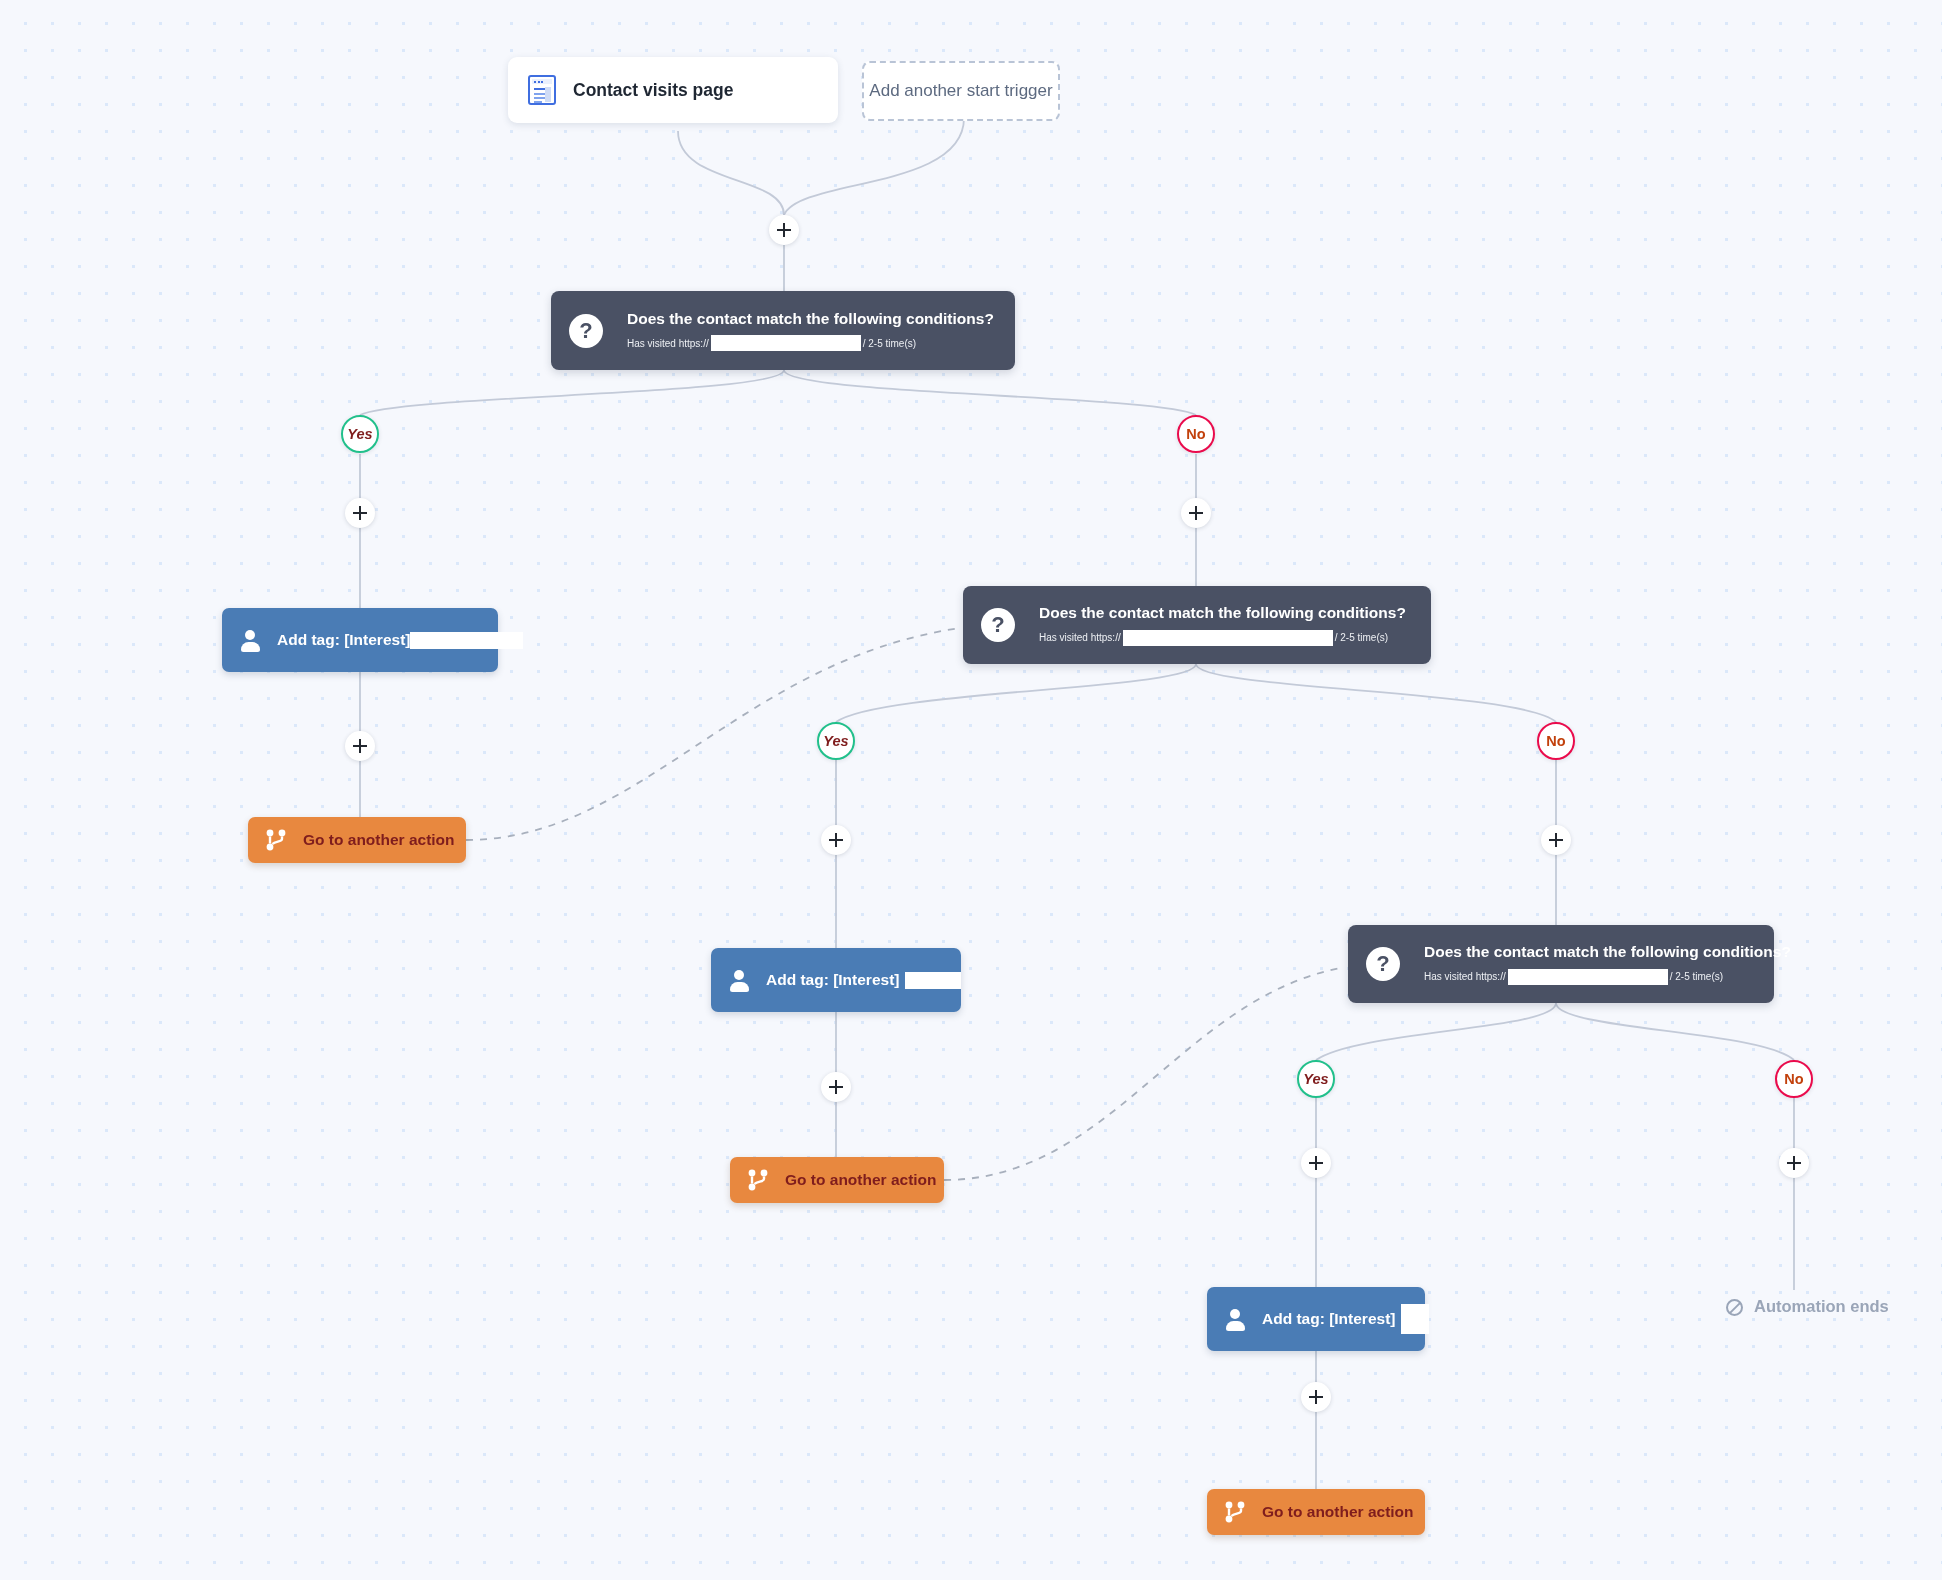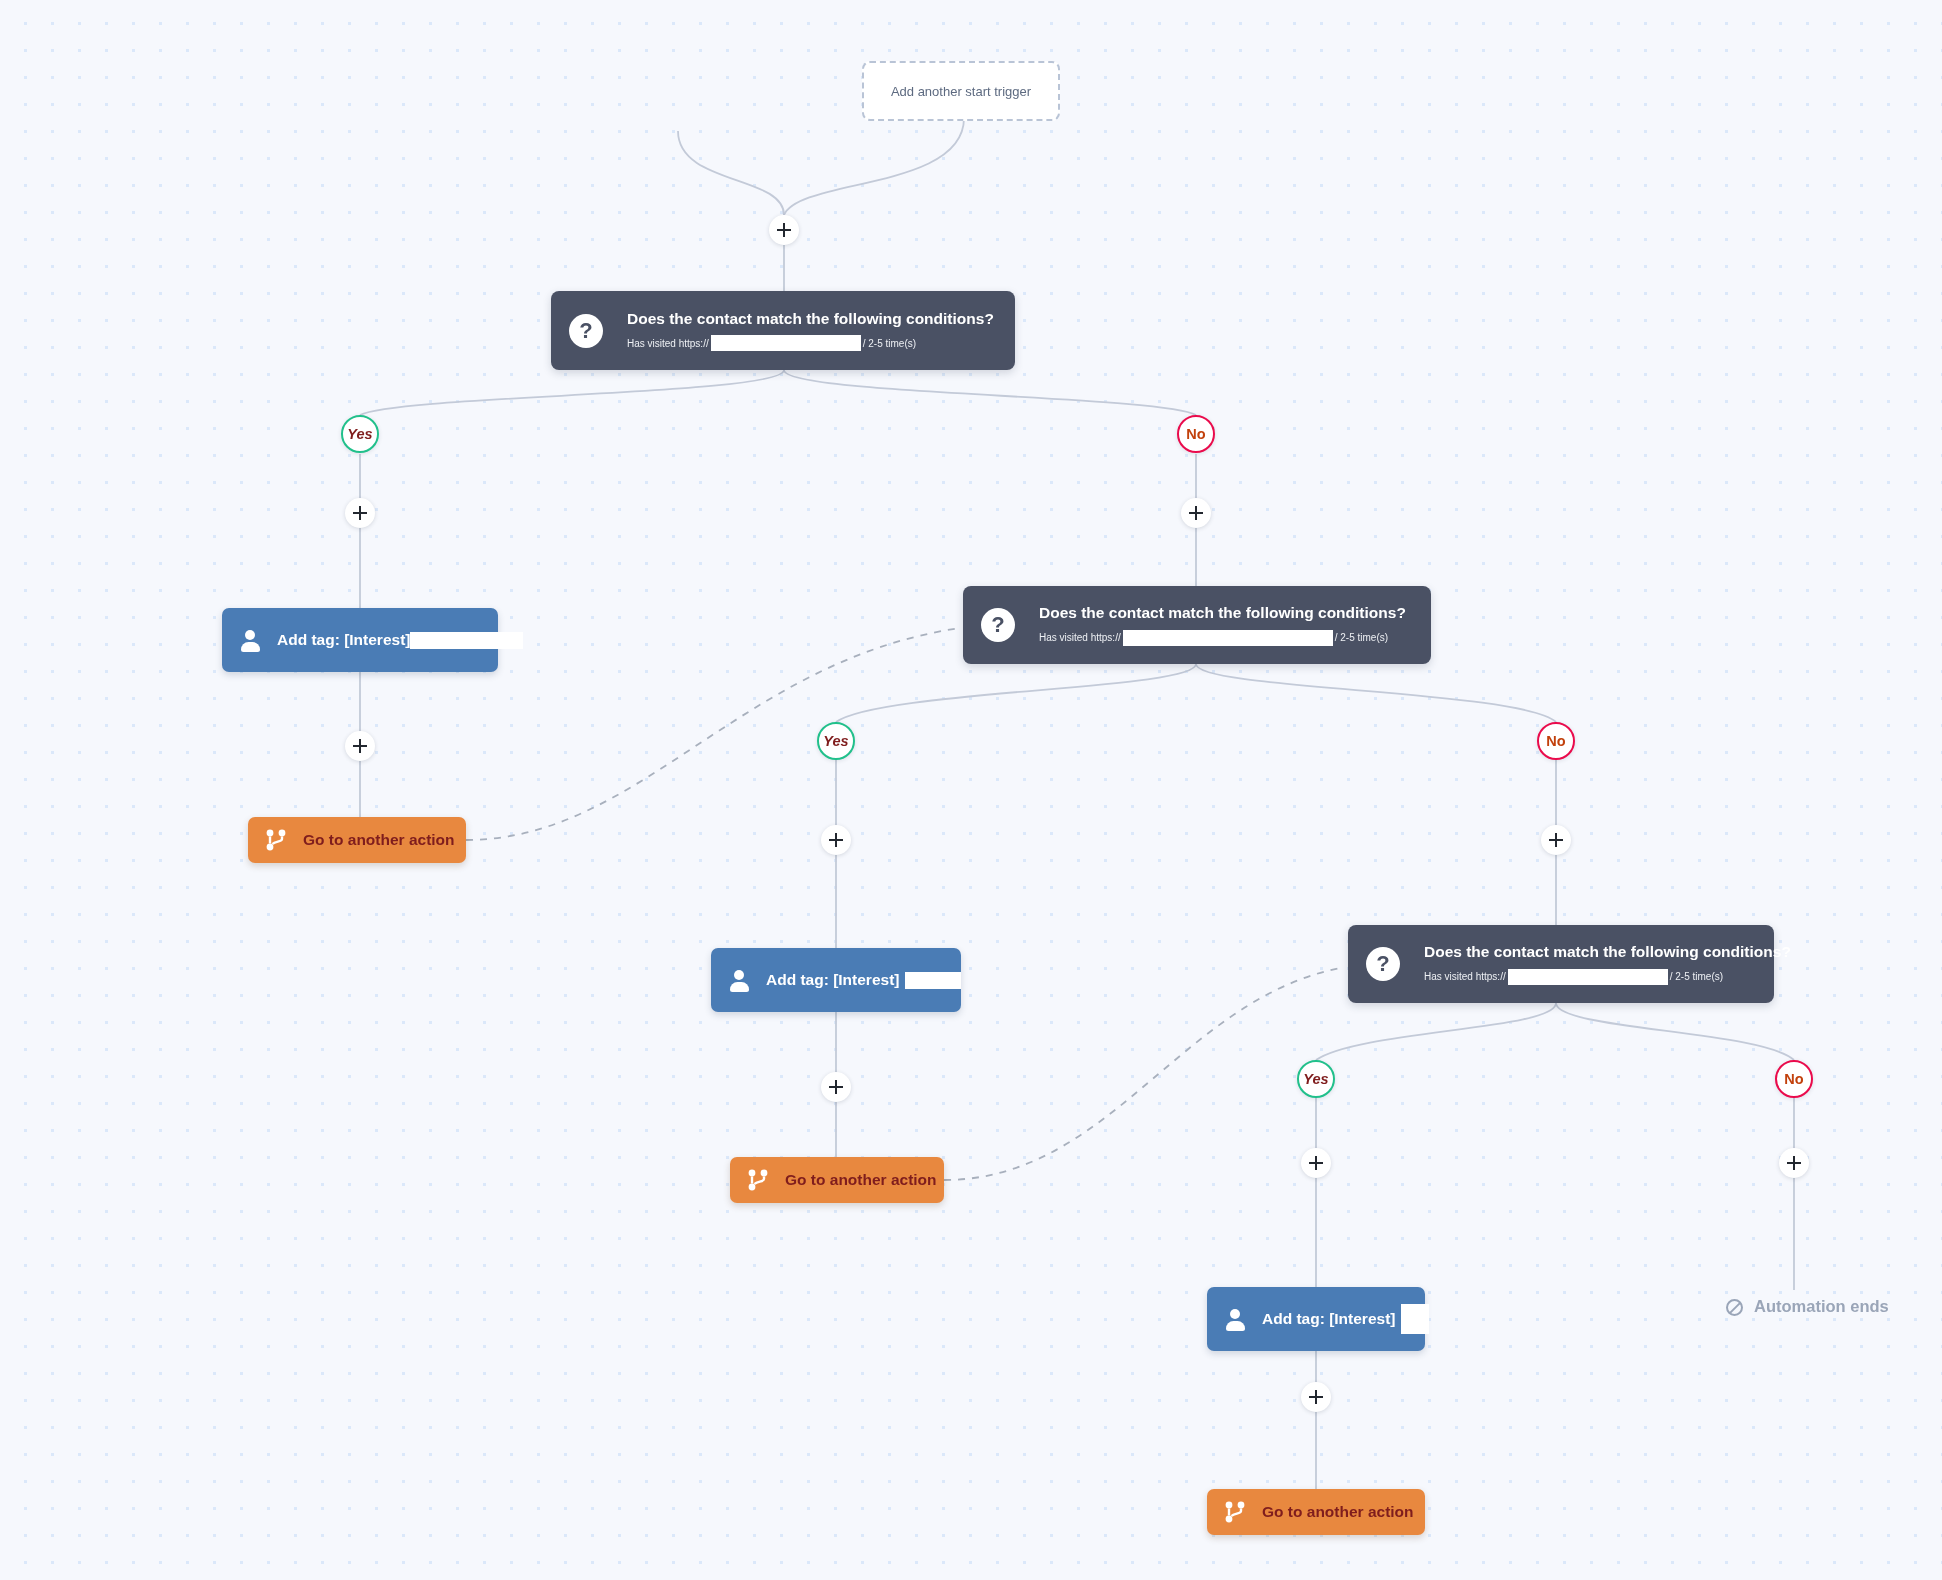"Contact visits page" div.node { html: none -> <div> <span> <span> <i></i> <i></i> <i></i> </span> <span></span> <span></span> <span></span> <span></span> <span></span> </span> <span>Contact visits page</span> </div> }
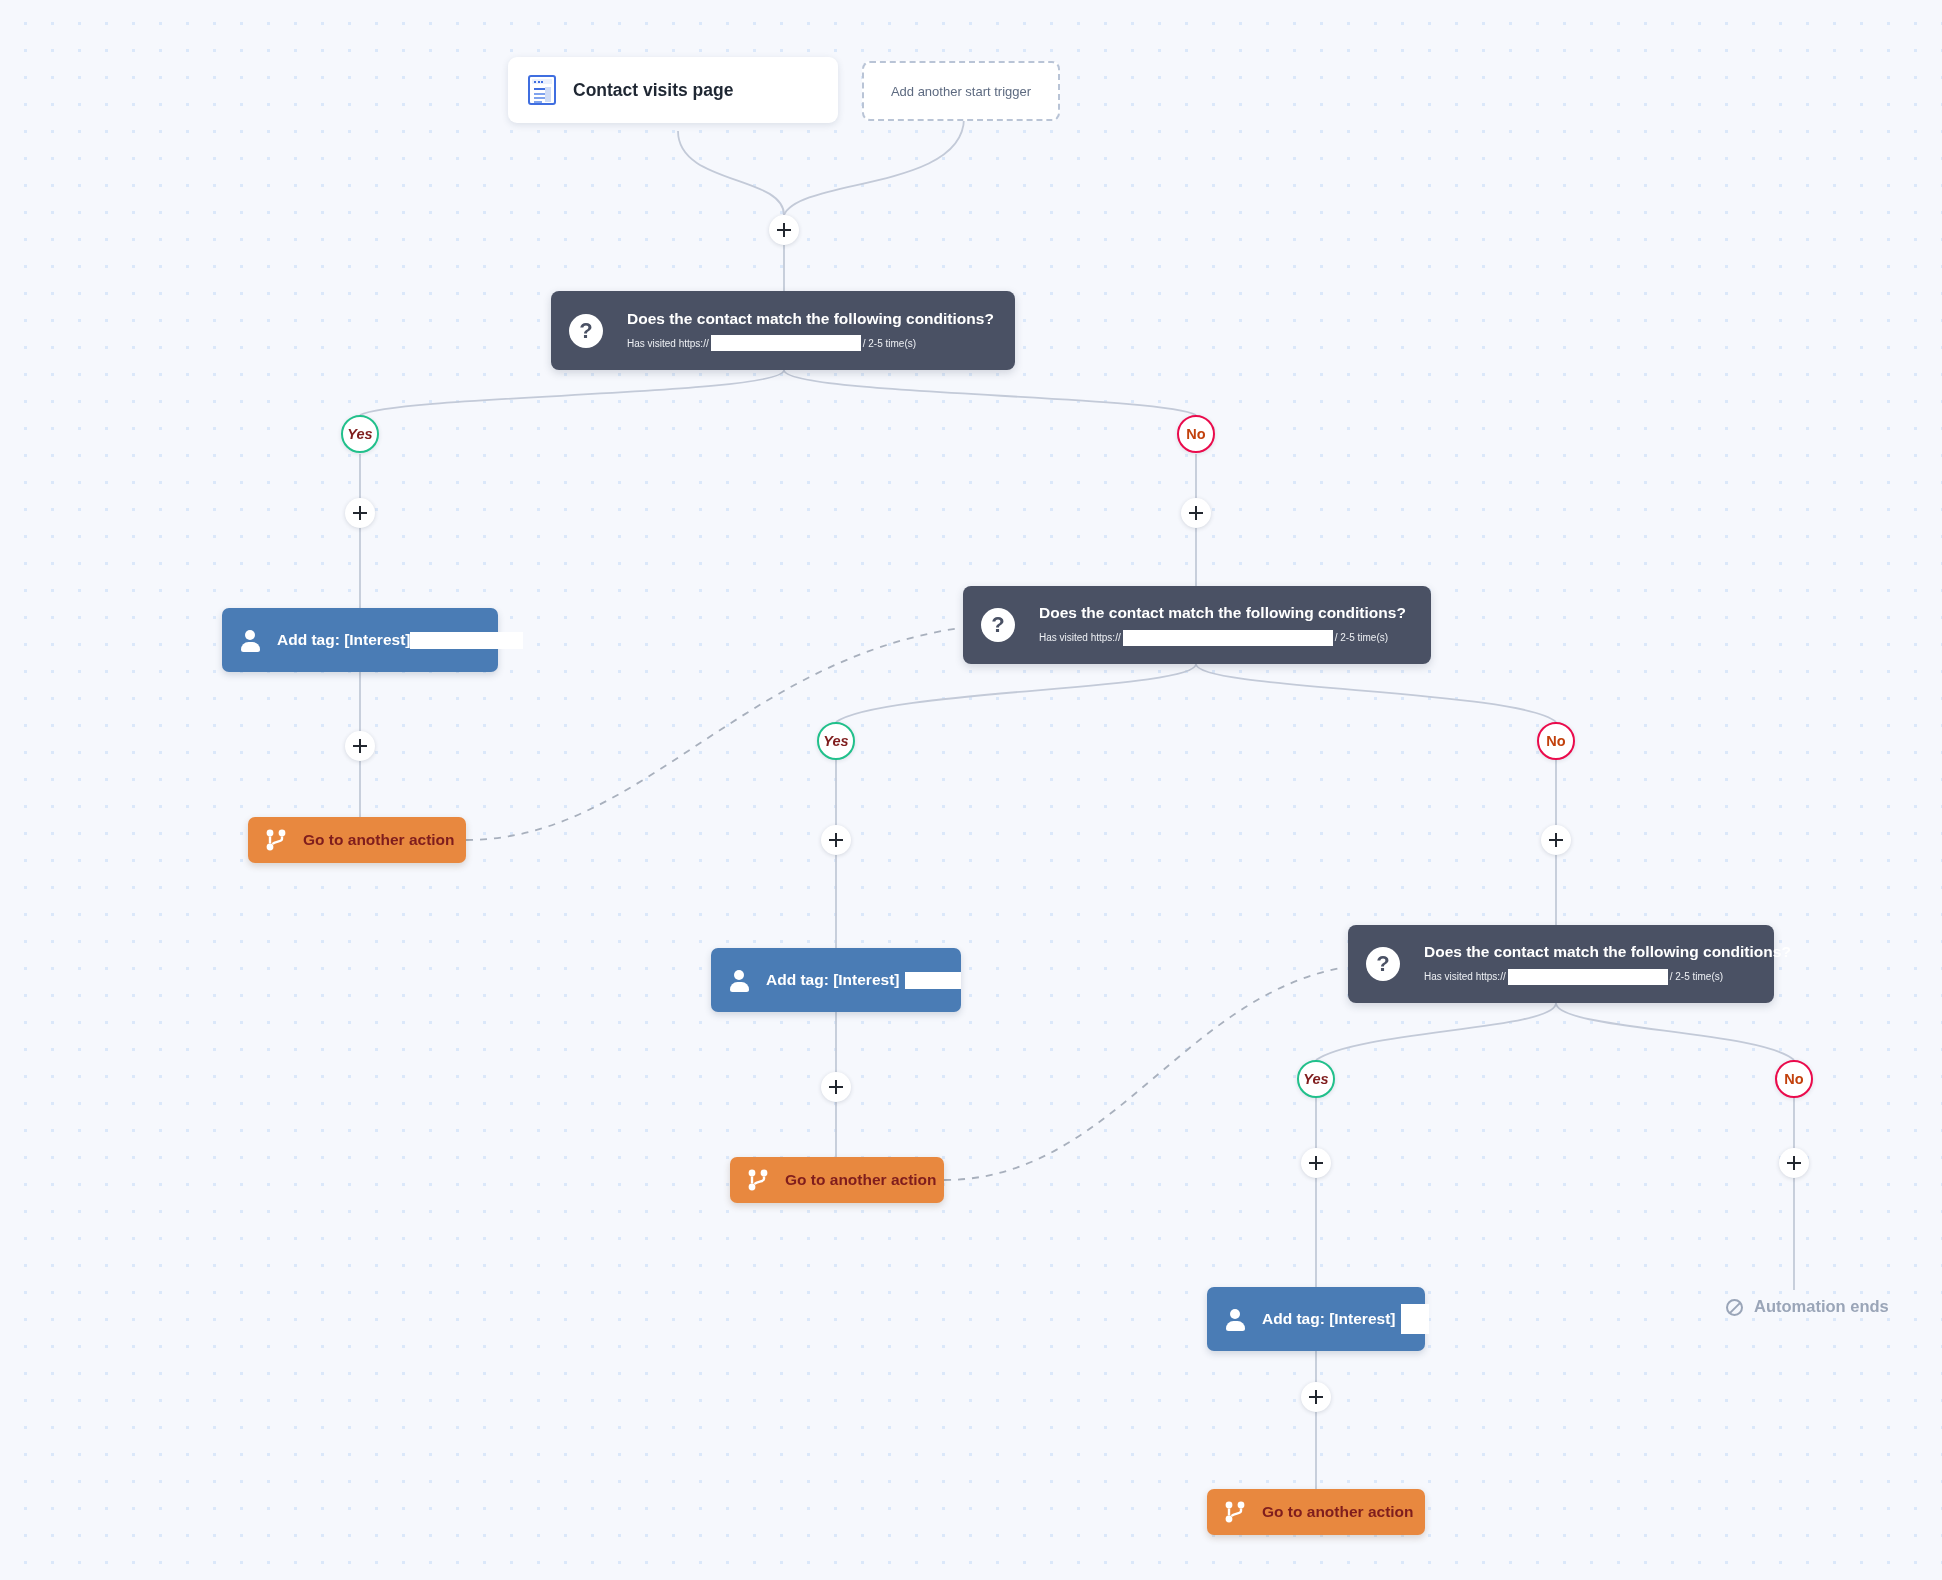"Add another start trigger" .add-trigger-label { font-size: 13px -> 17px }
